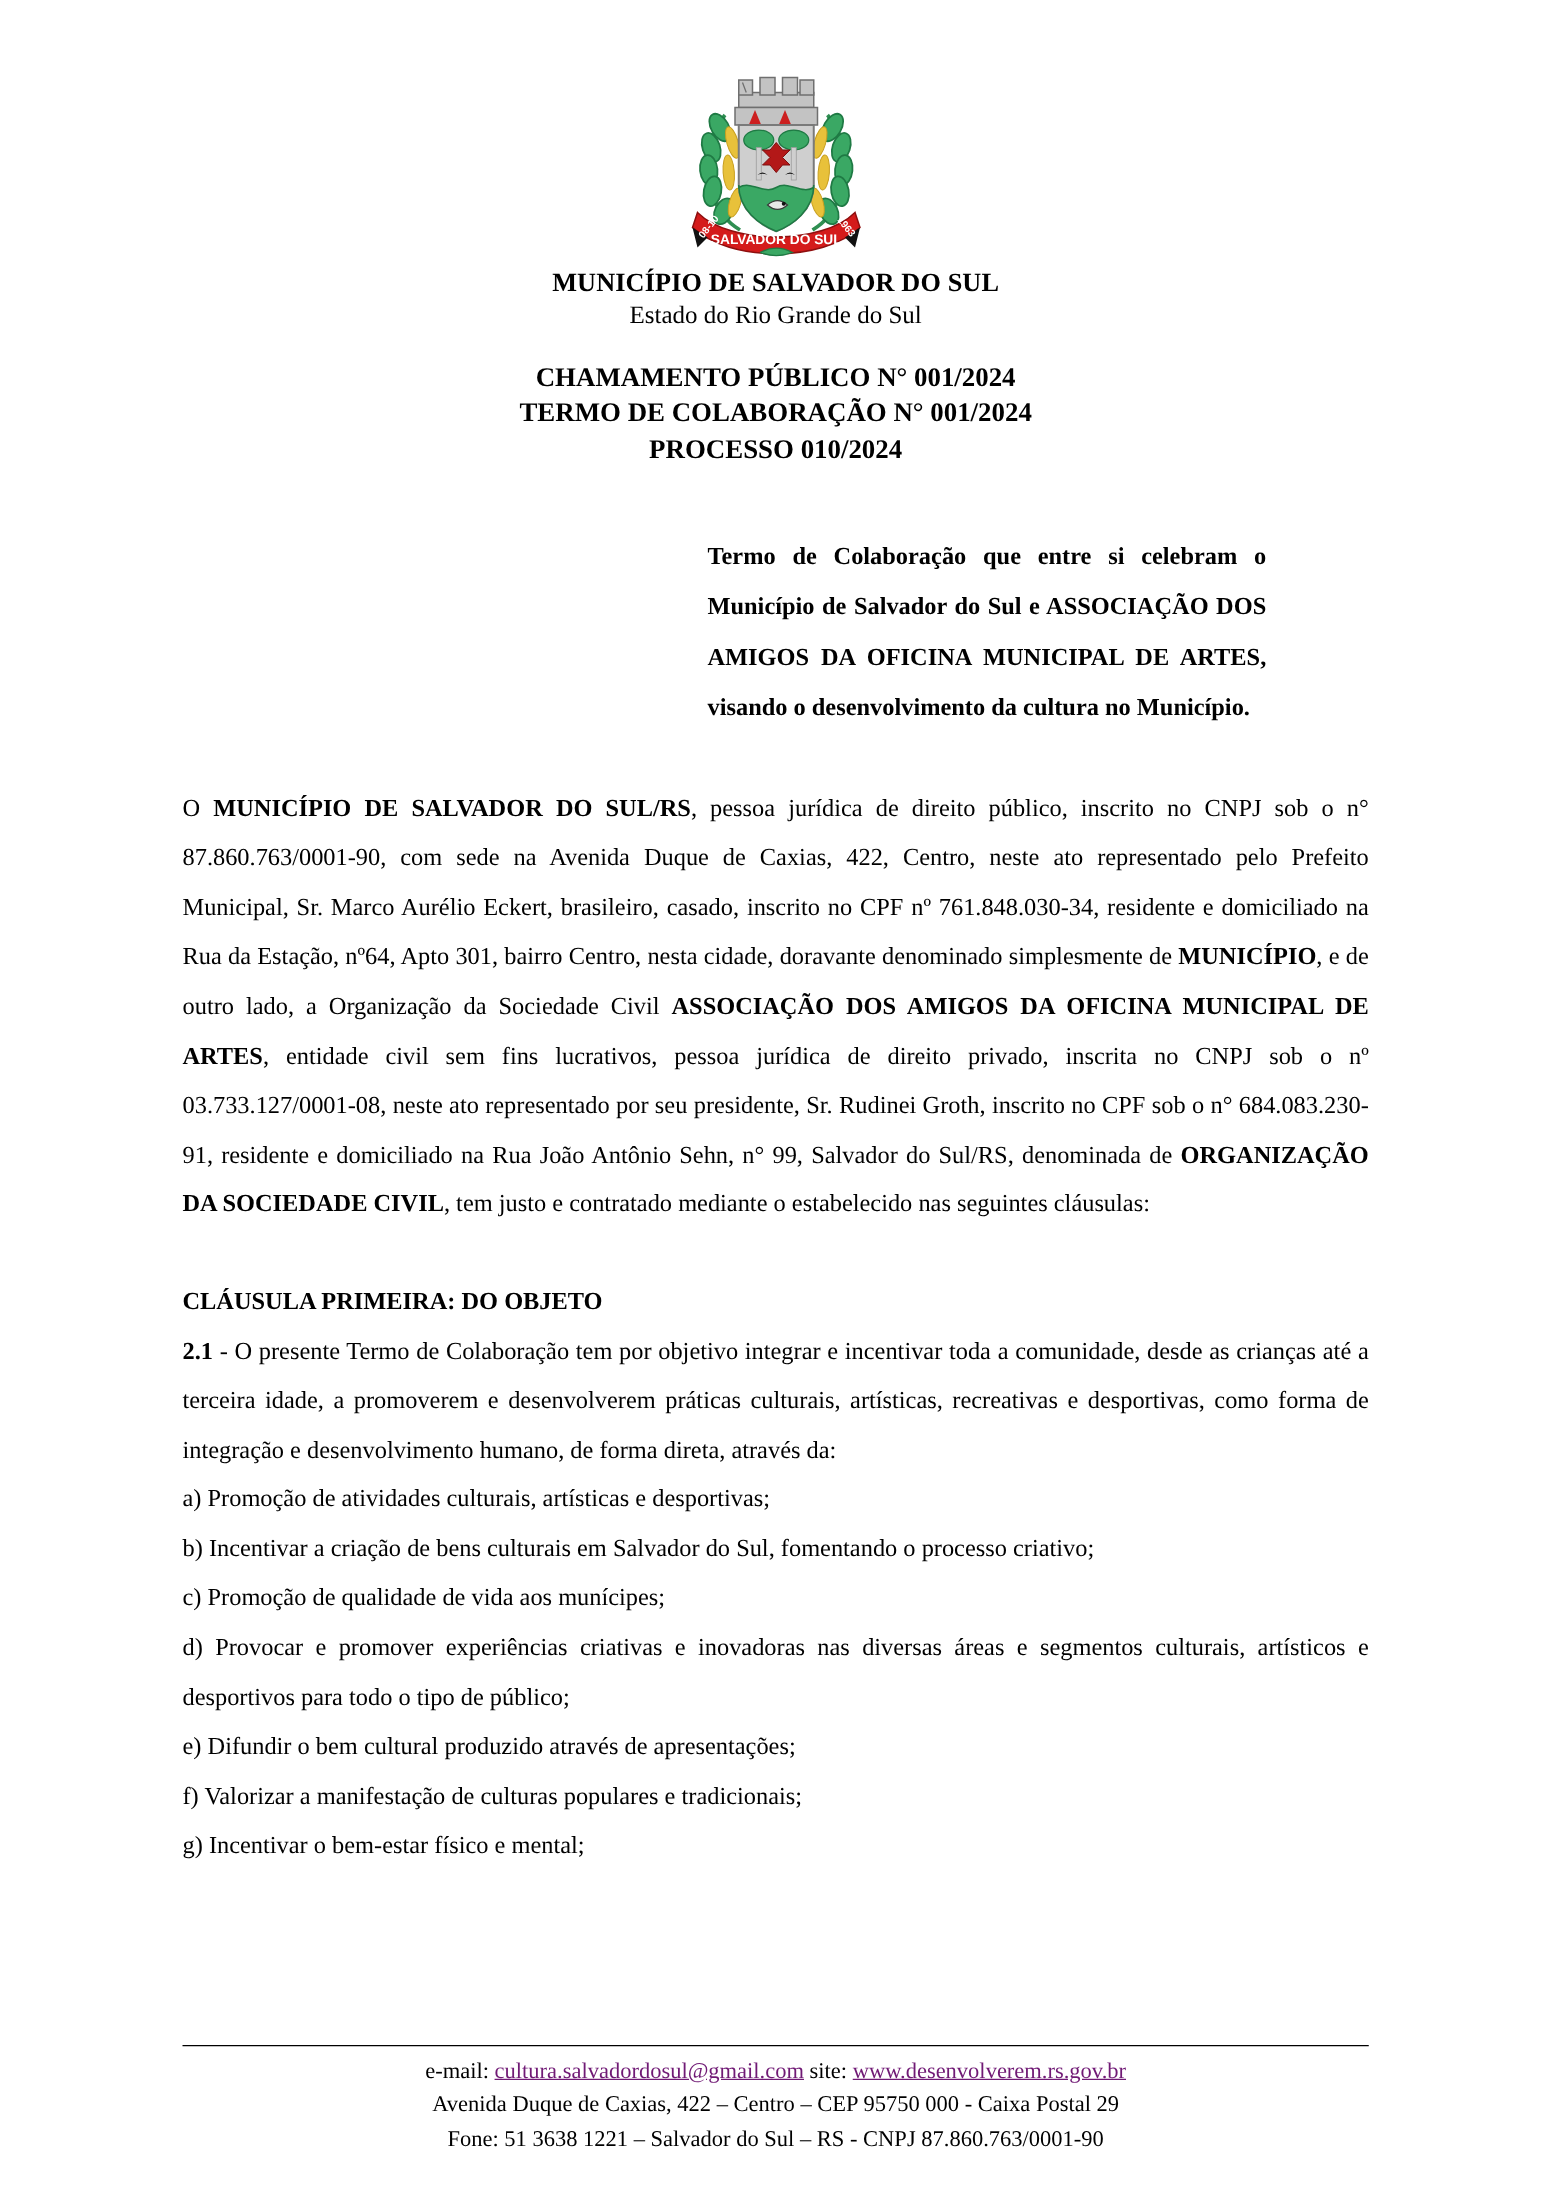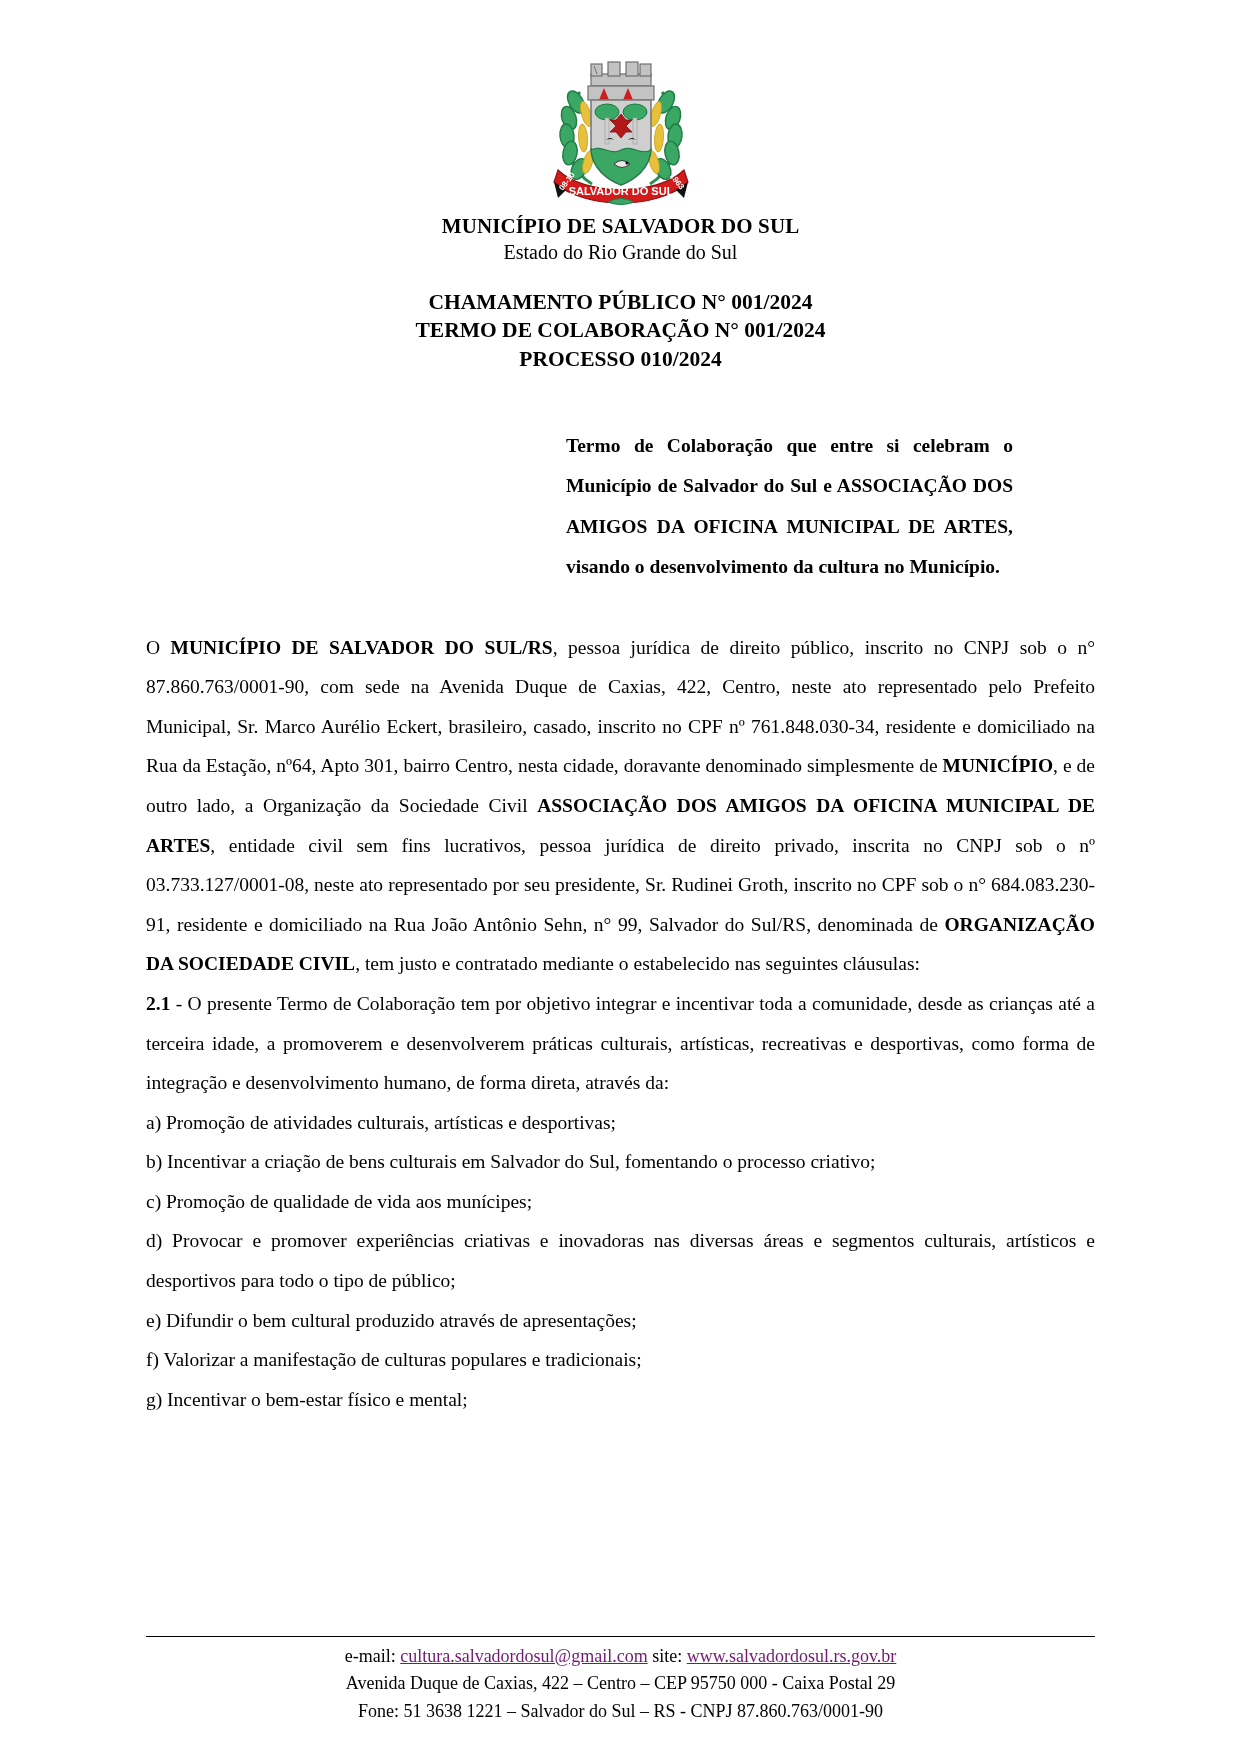"CLÁUSULA PRIMEIRA: DO OBJETO" div.clause-title { html: none -> <div>CLÁUSULA PRIMEIRA: DO OBJETO</div> }
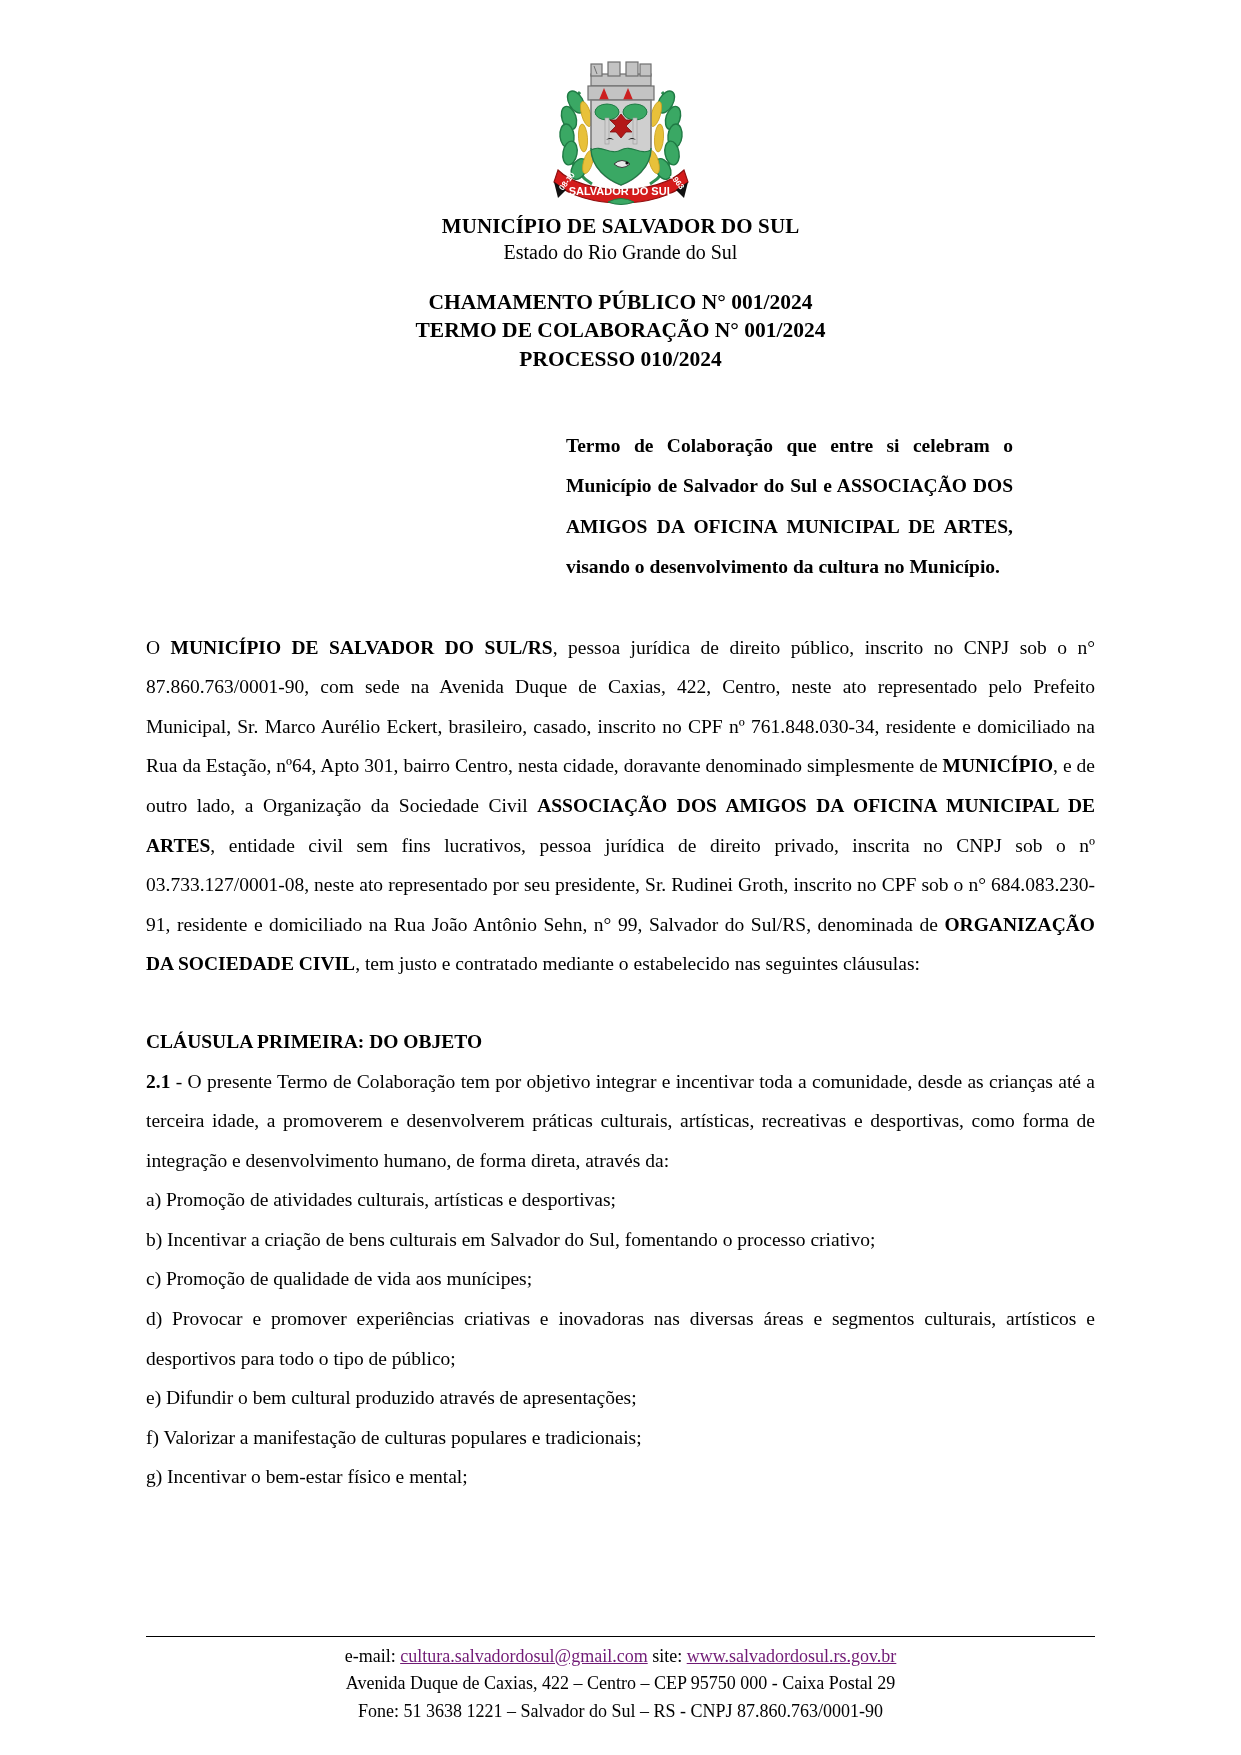"www.salvadordosul.rs.gov.br" a.footer-link { text: www.salvadordosul.rs.gov.br -> www.desenvolverem.rs.gov.br }
